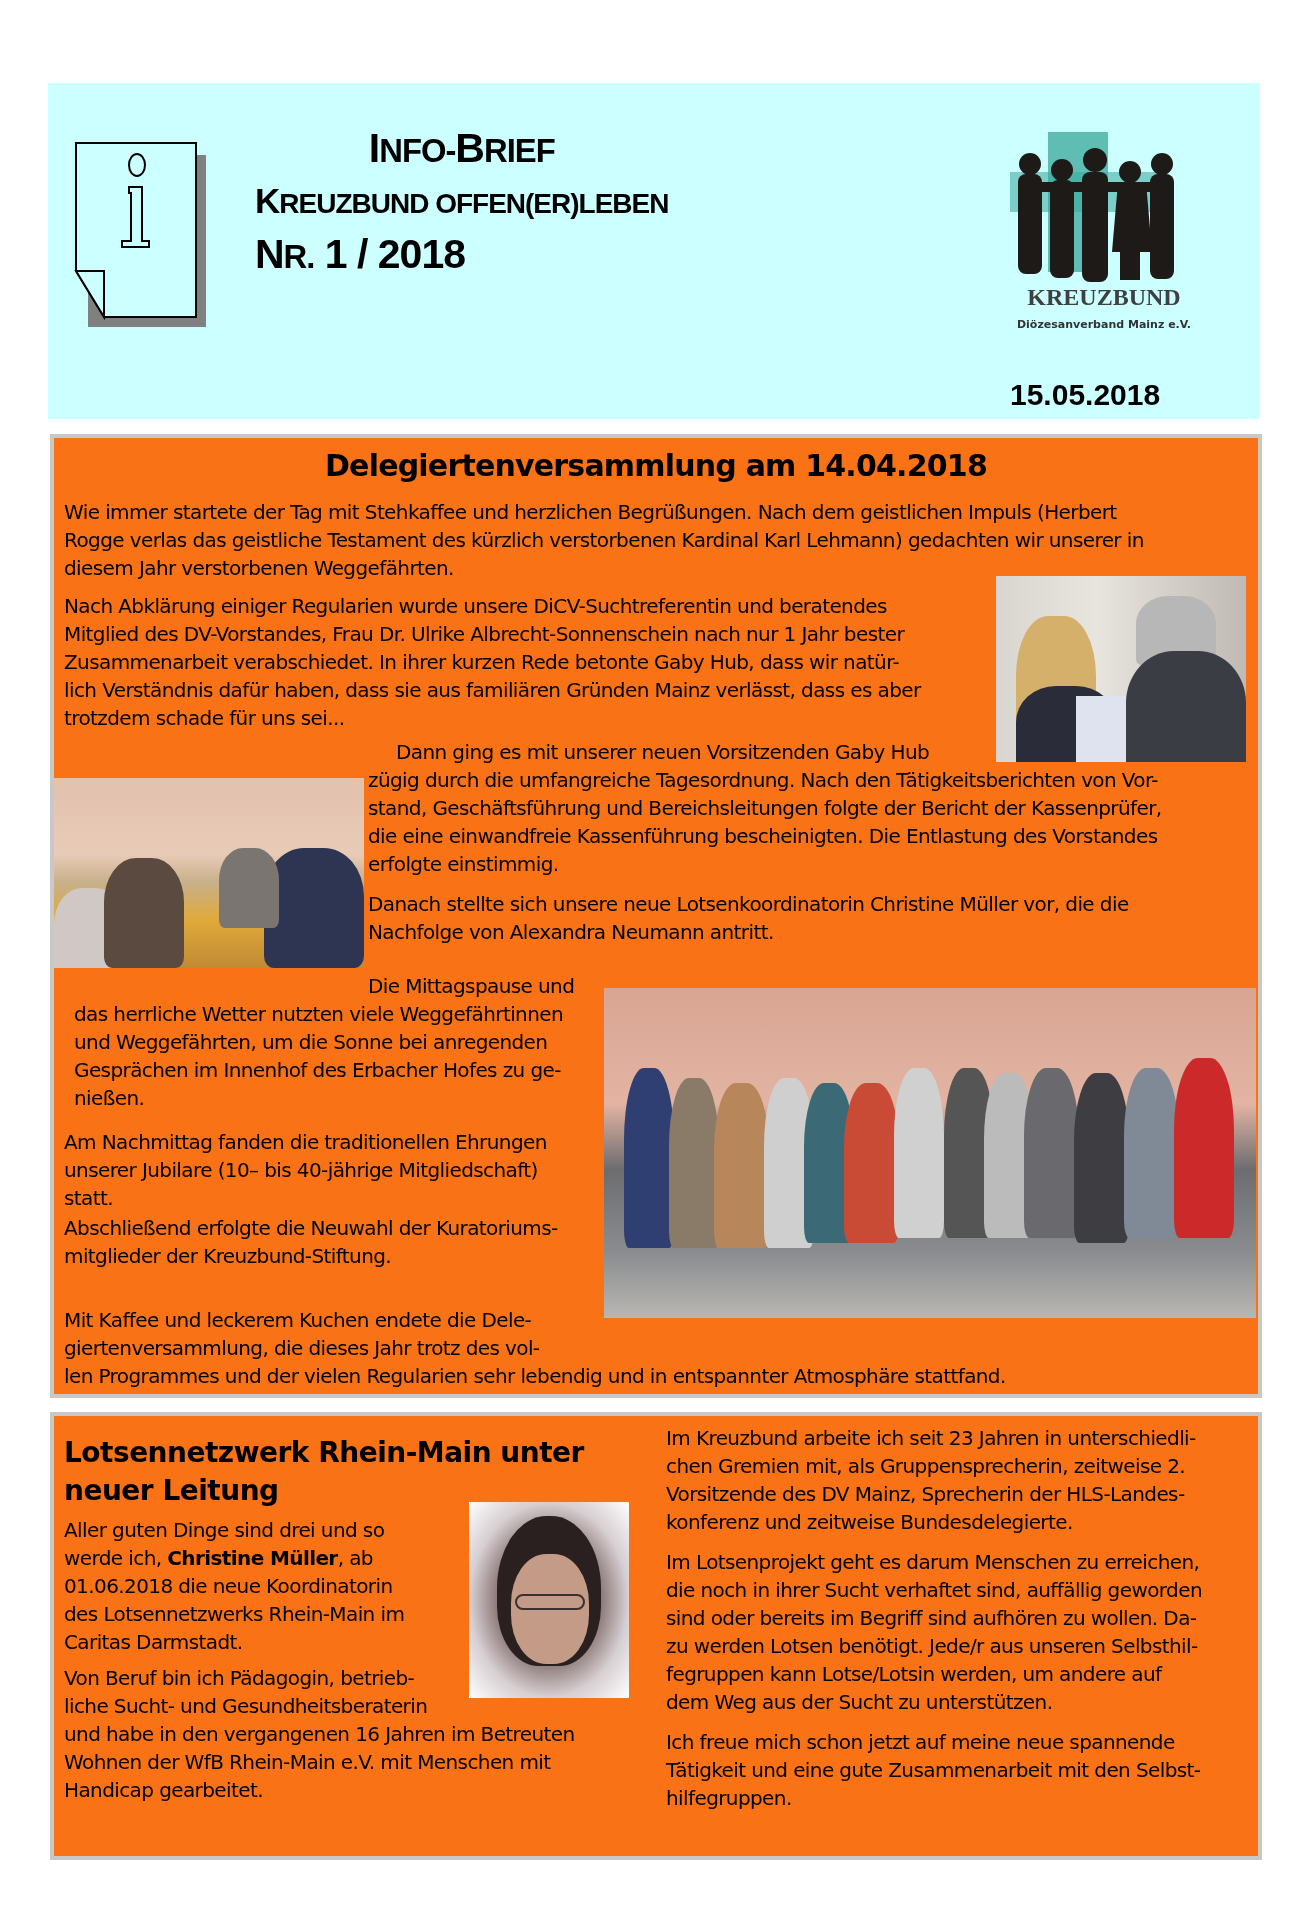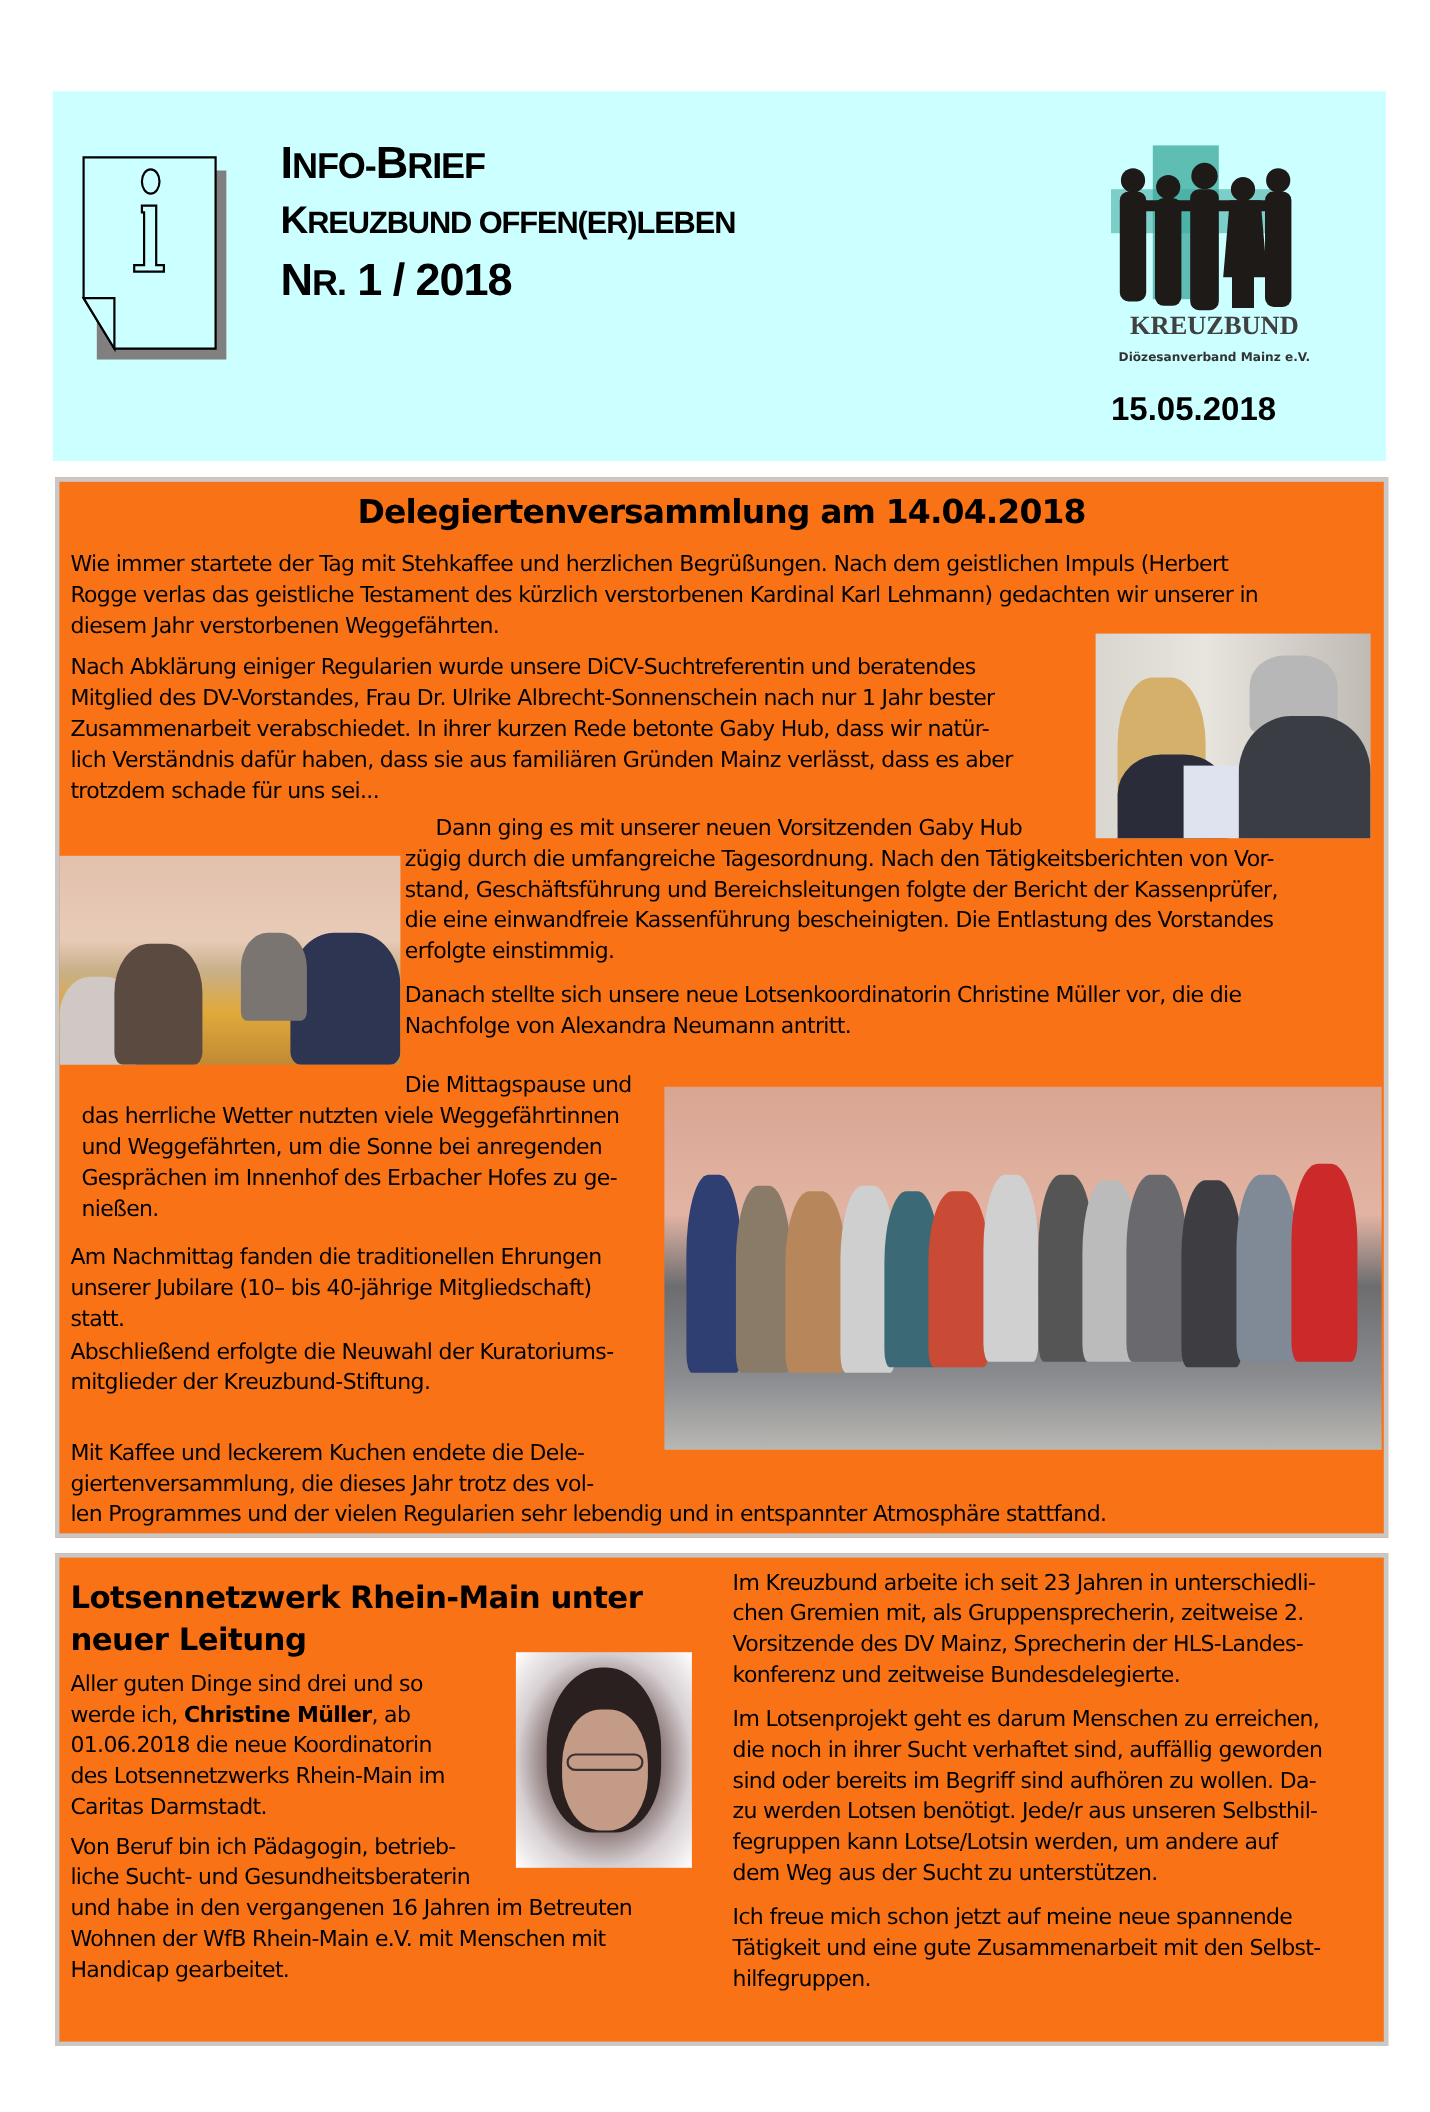"INFO-BRIEF" .t1 { text-align: none -> center }
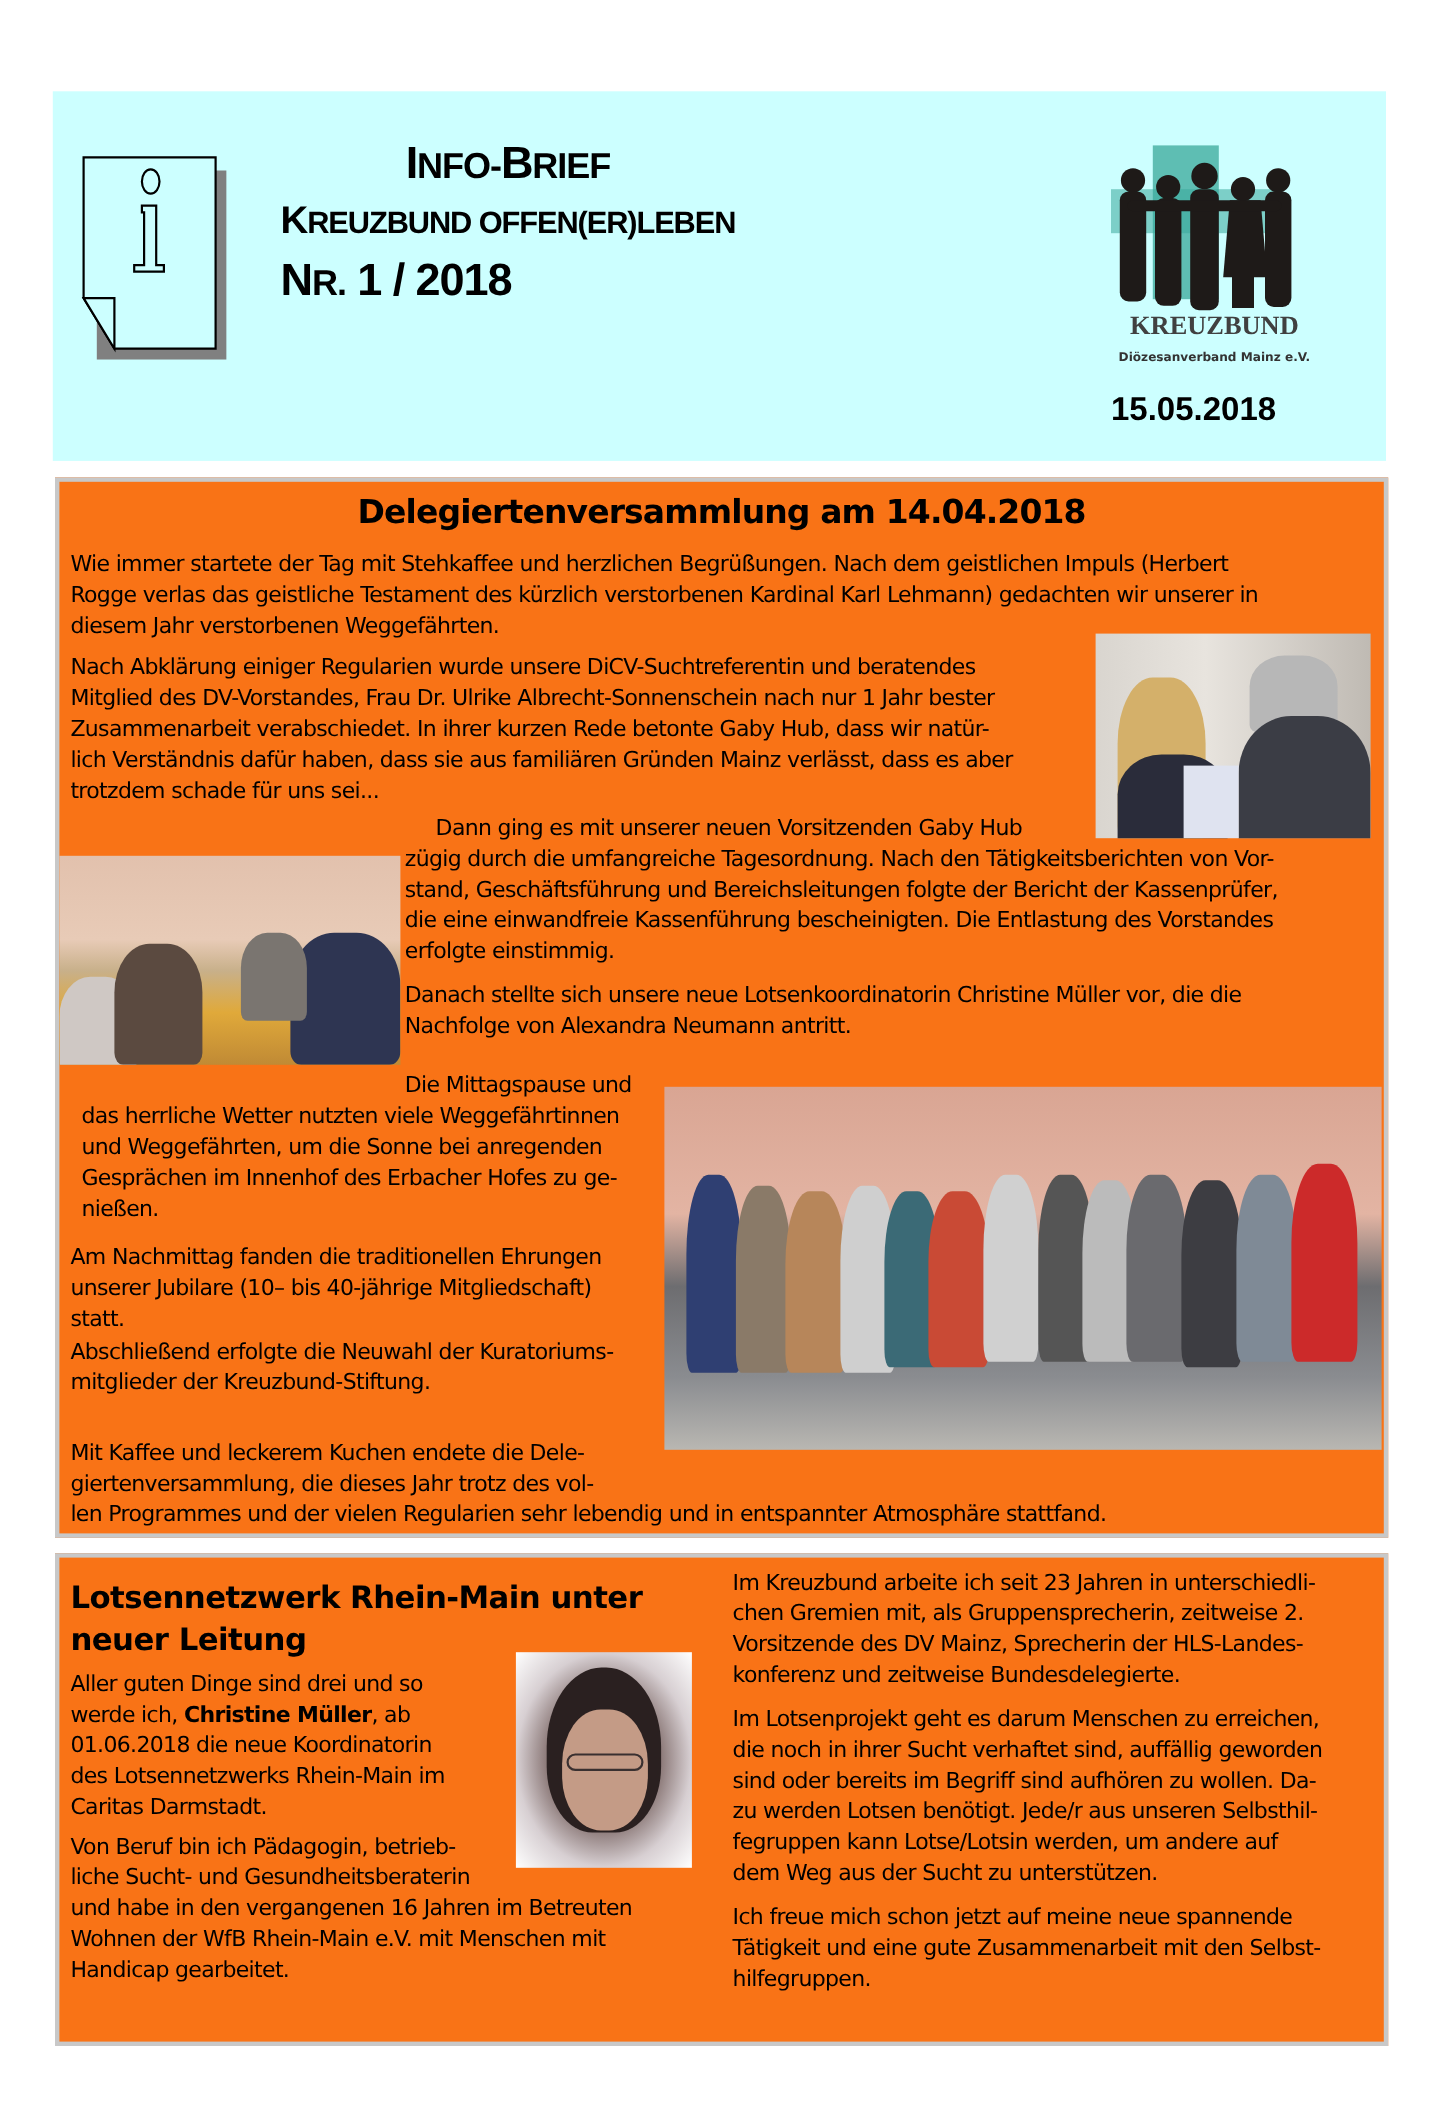"15.05.2018" .date { top: 356px -> 378px }
